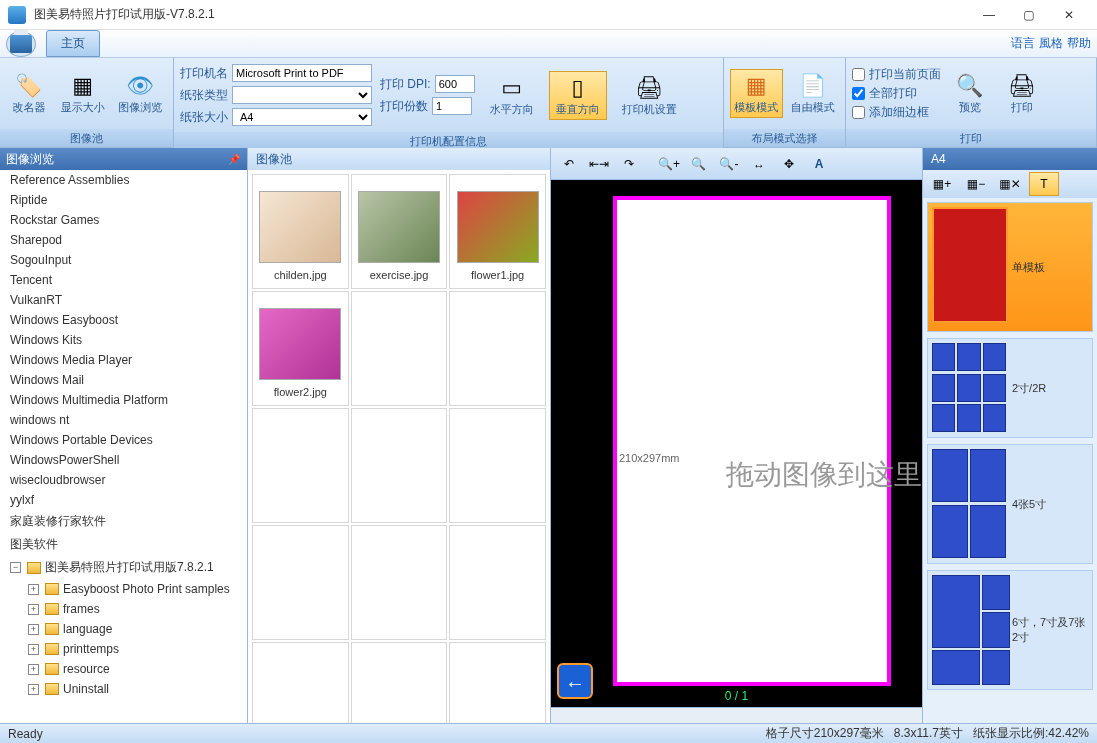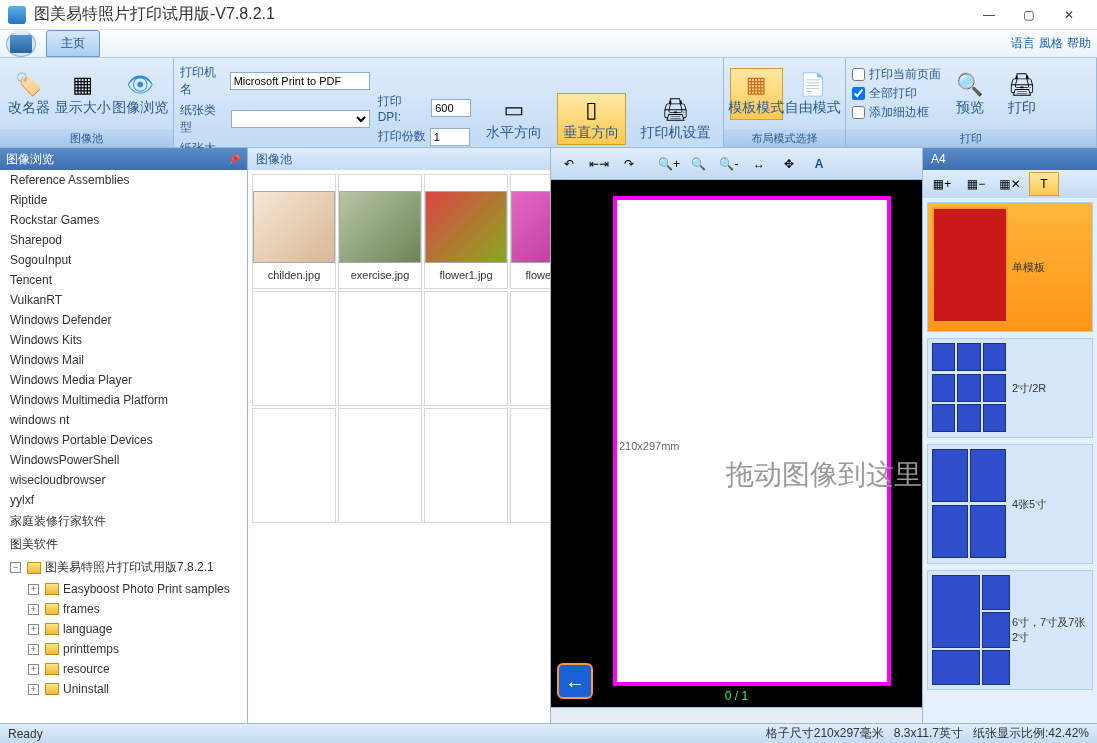"图美易特照片打印试用版-V7.8.2.1" .titlebar .title { font-size: 16px -> 12px }
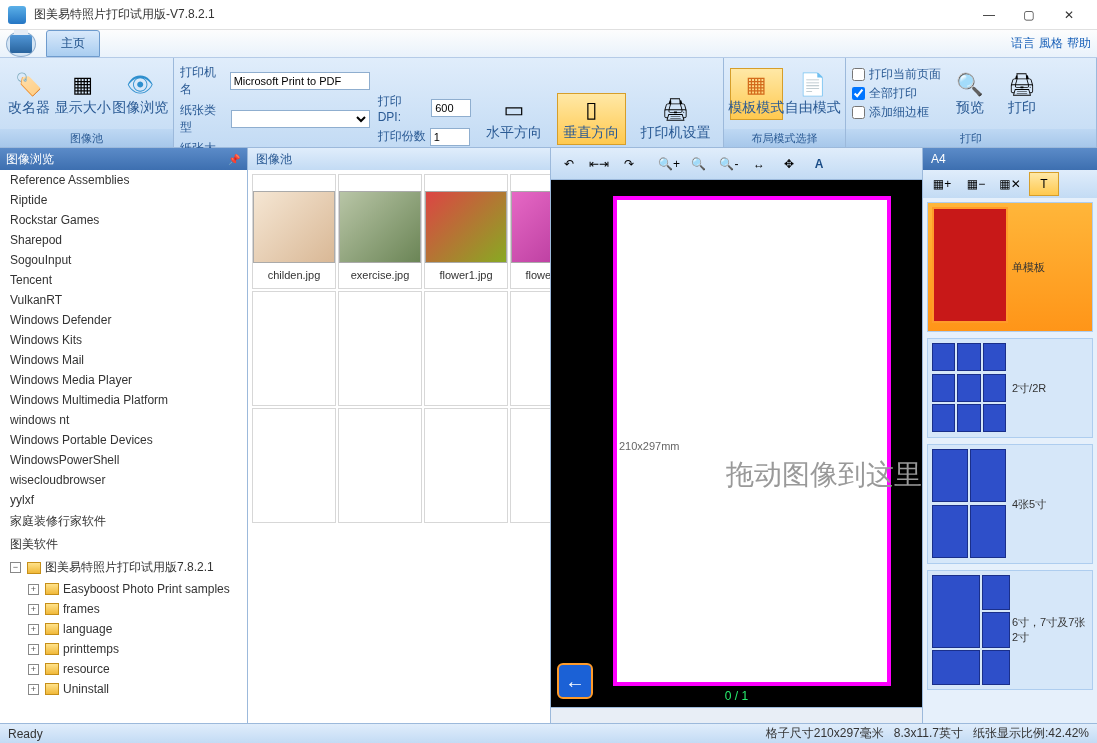"改名器" .rtxt { font-size: 14px -> 11px }
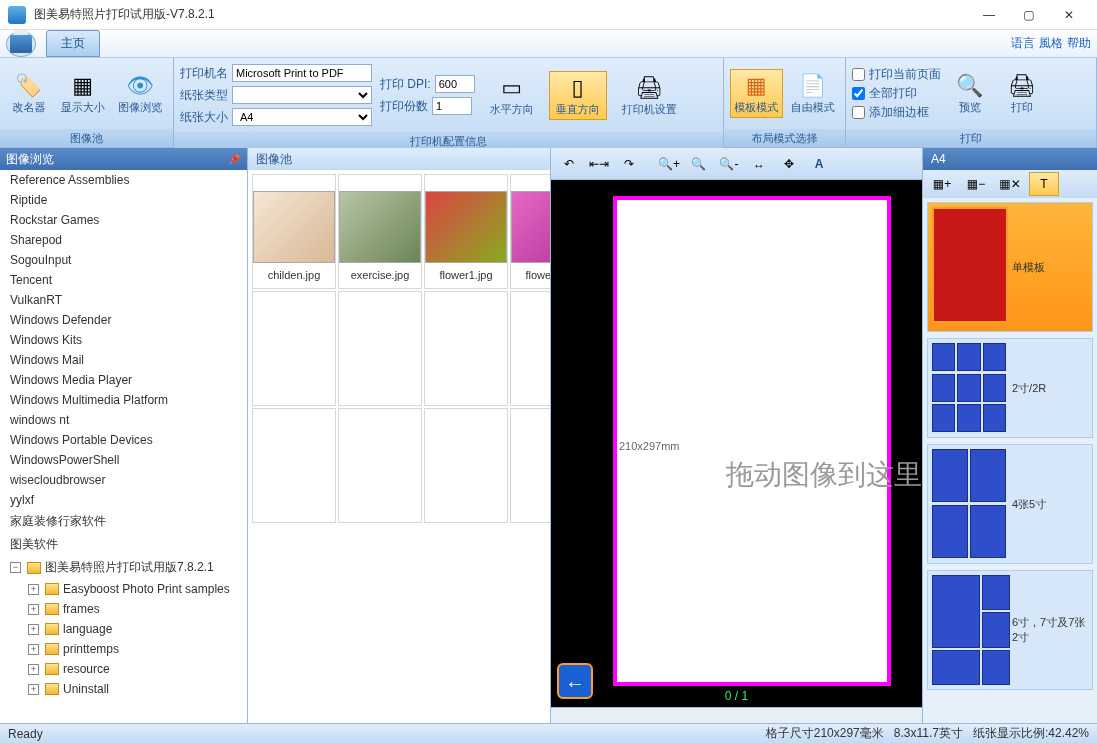"childen.jpg" .thumbgrid { grid-template-columns: repeat(5,1fr) -> repeat(3,1fr) }
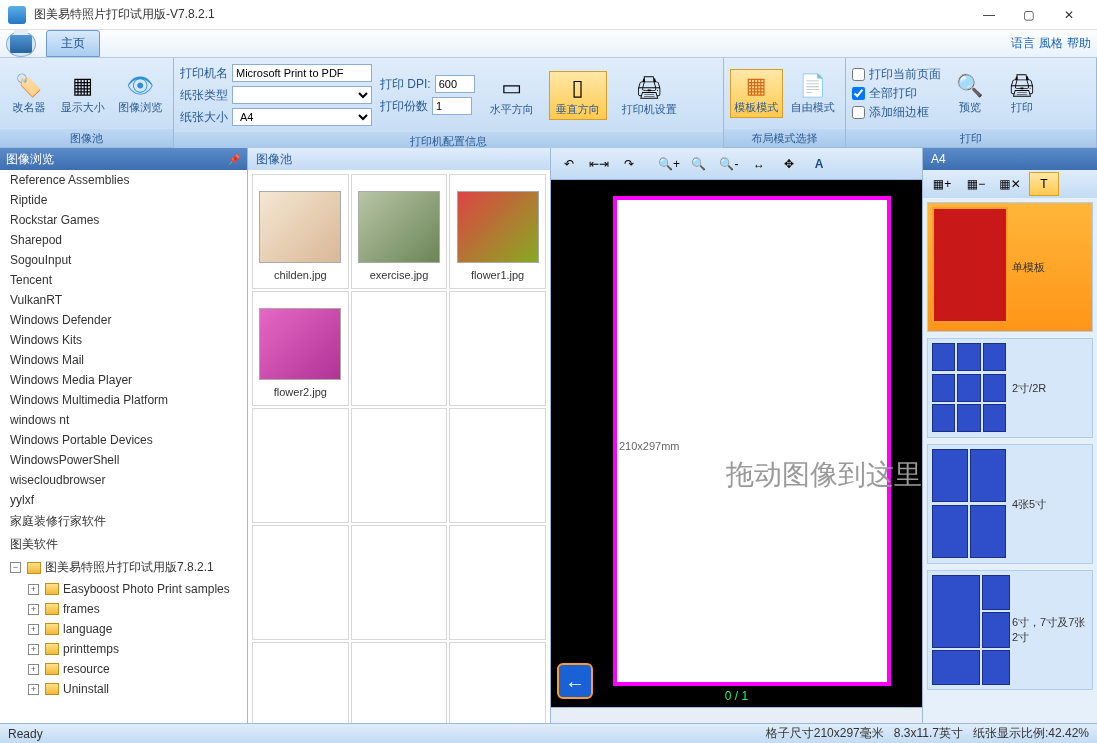"Windows Defender" div.treeitem { text: Defender -> Easyboost }
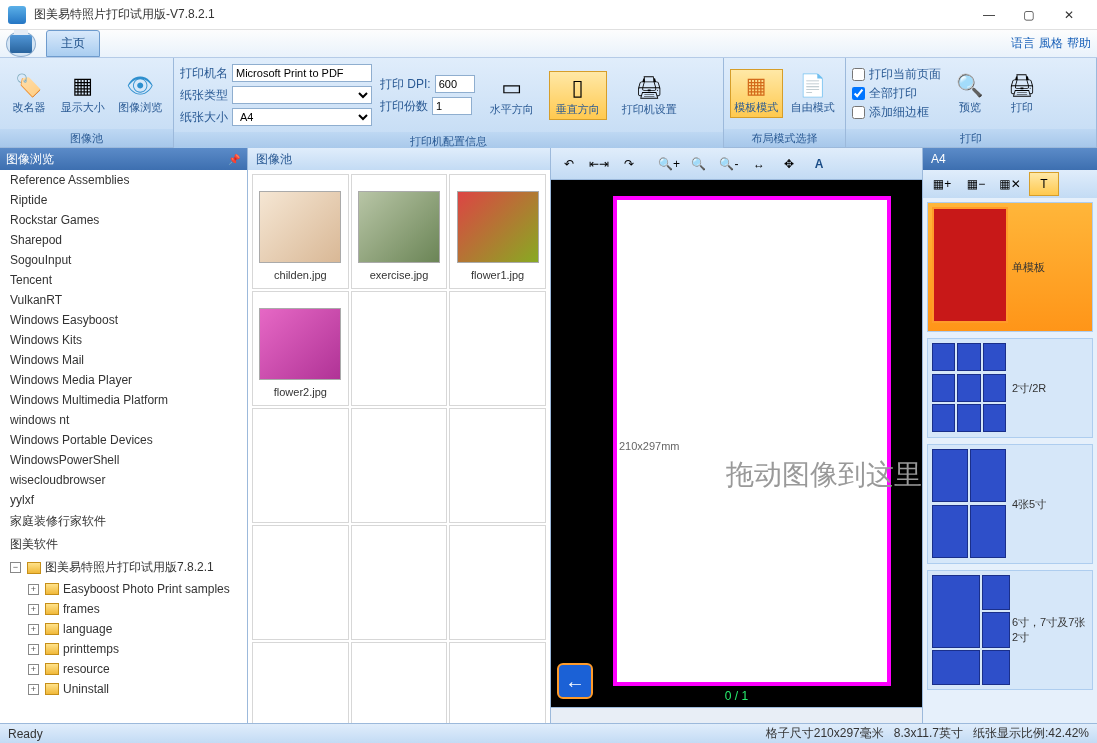"Windows Mail" div.treeitem { order: before "Windows Media Player" -> after "Windows Media Player" }
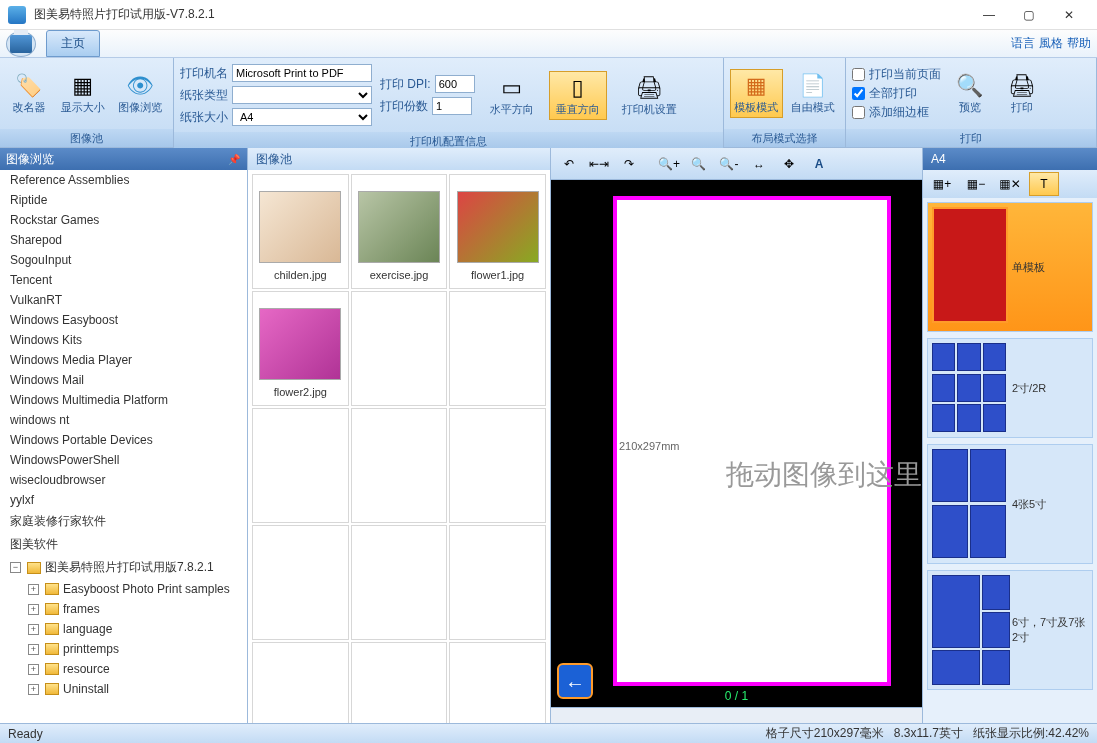"210x297mm" .pagelbl { top: 260px -> 272px }
